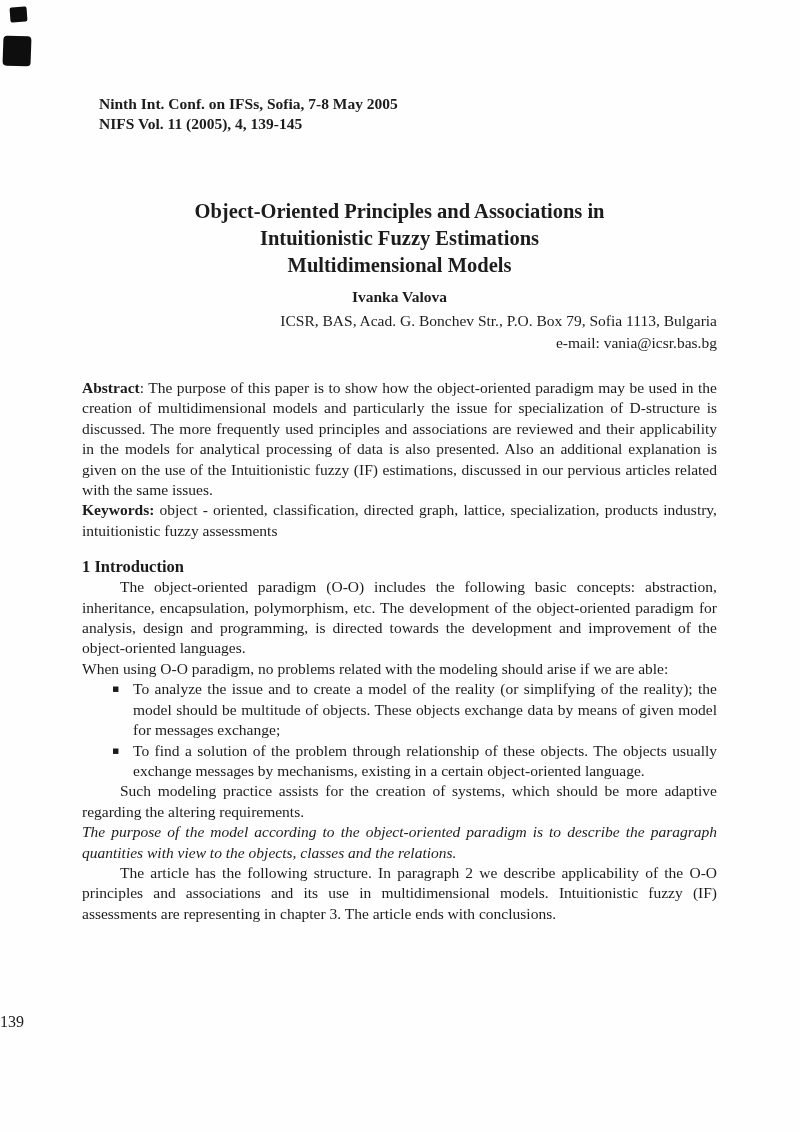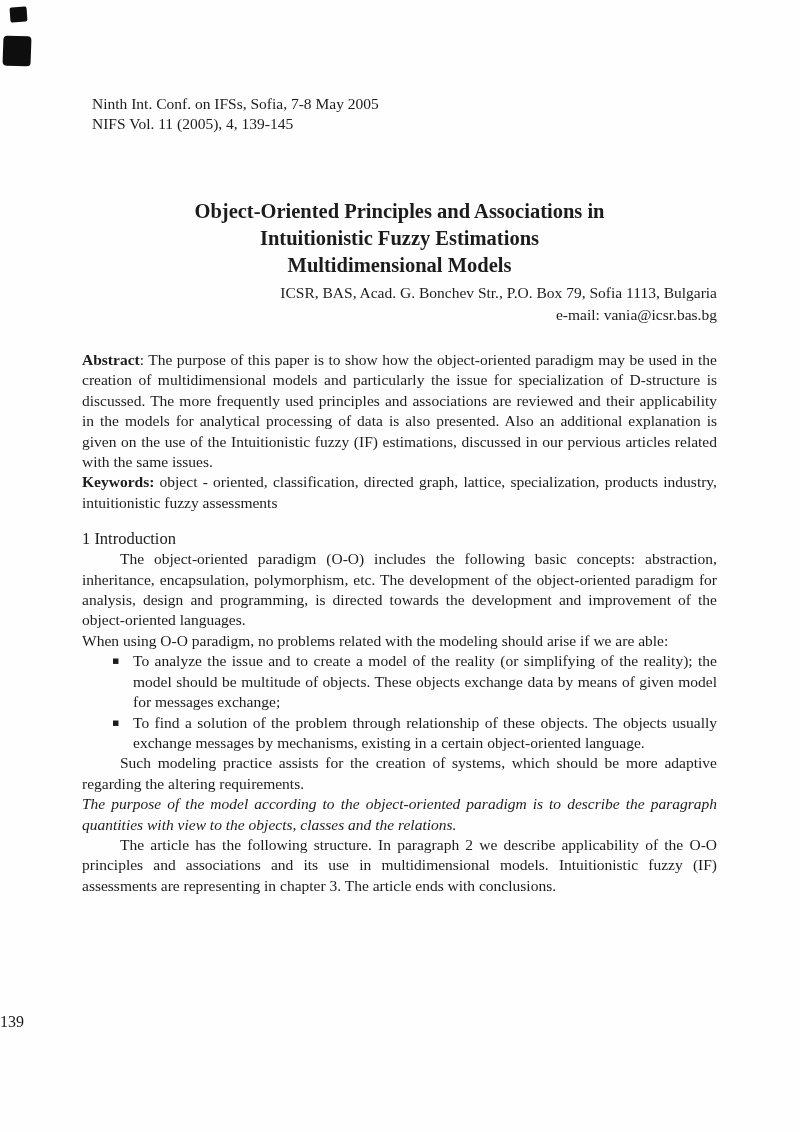"Ninth Int. Conf. on IFSs," .conf-header { font-weight: normal -> bold; margin-left: 10px -> 17px }
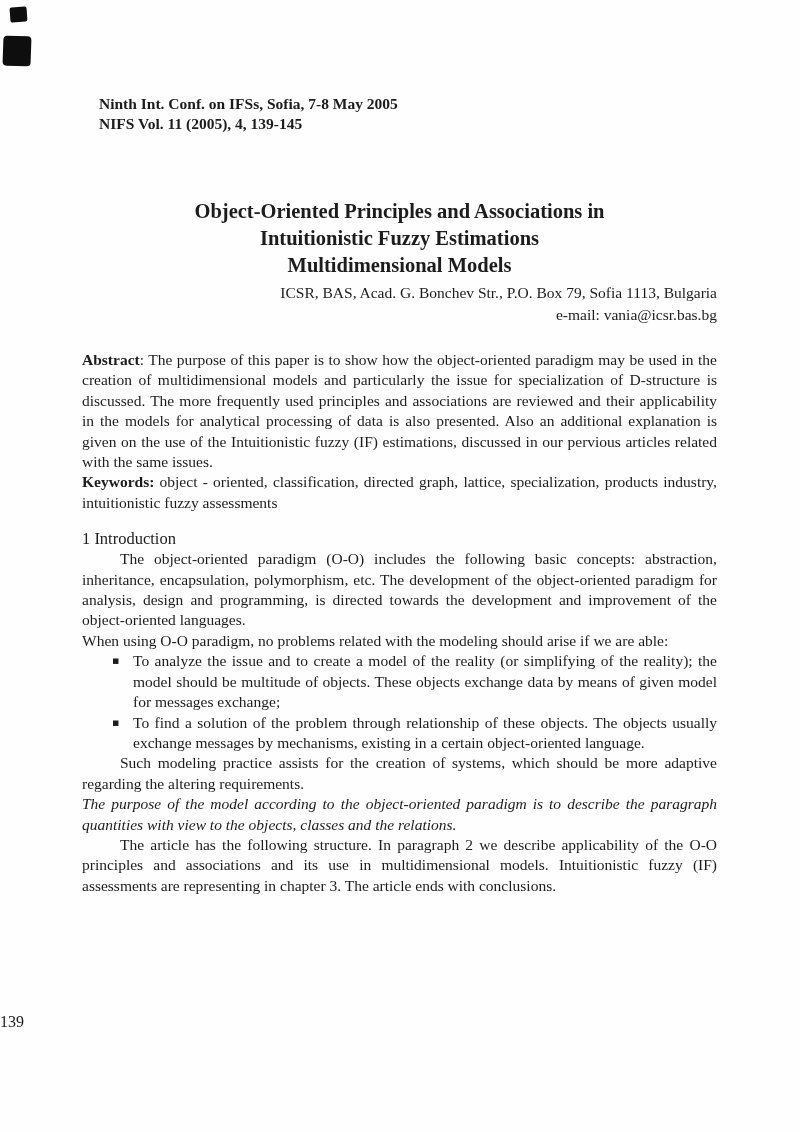"Ivanka Valova" div.author-name { html: none -> <div>Ivanka Valova</div> }
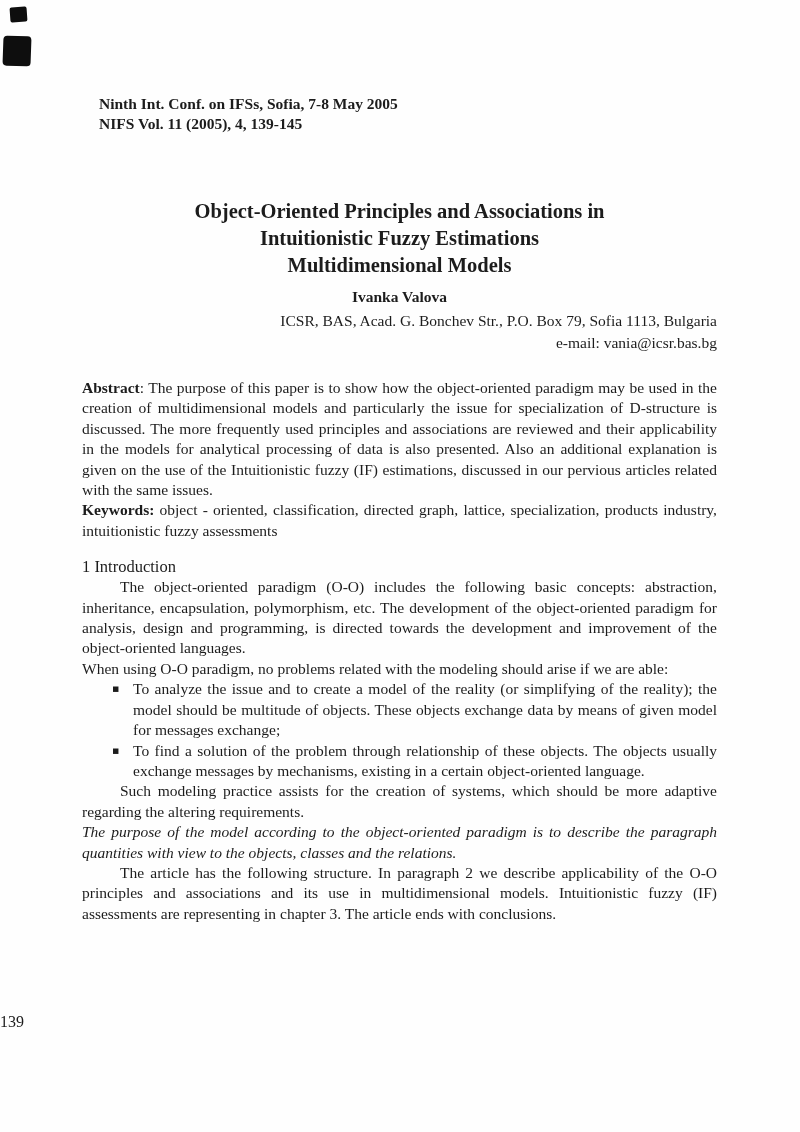"1 Introduction" .section-heading { font-weight: normal -> bold }
